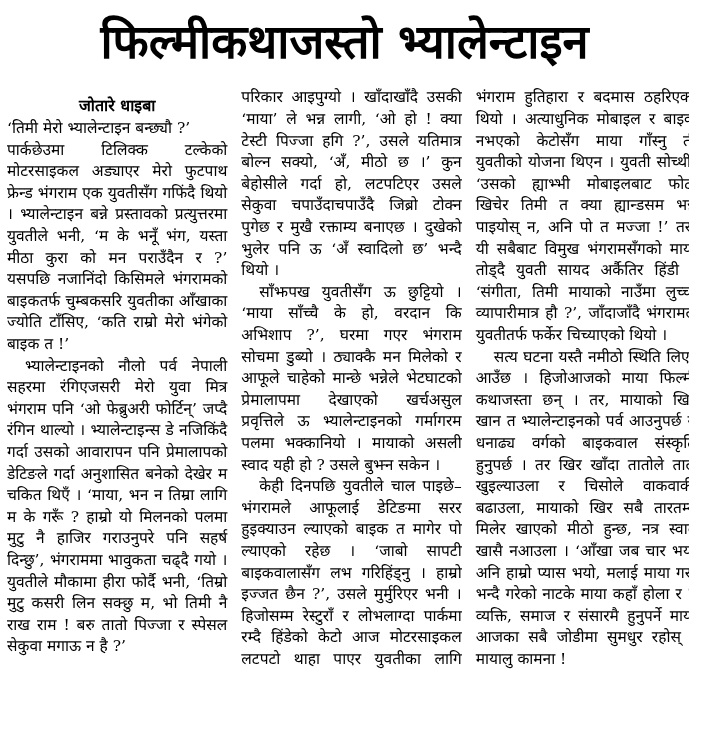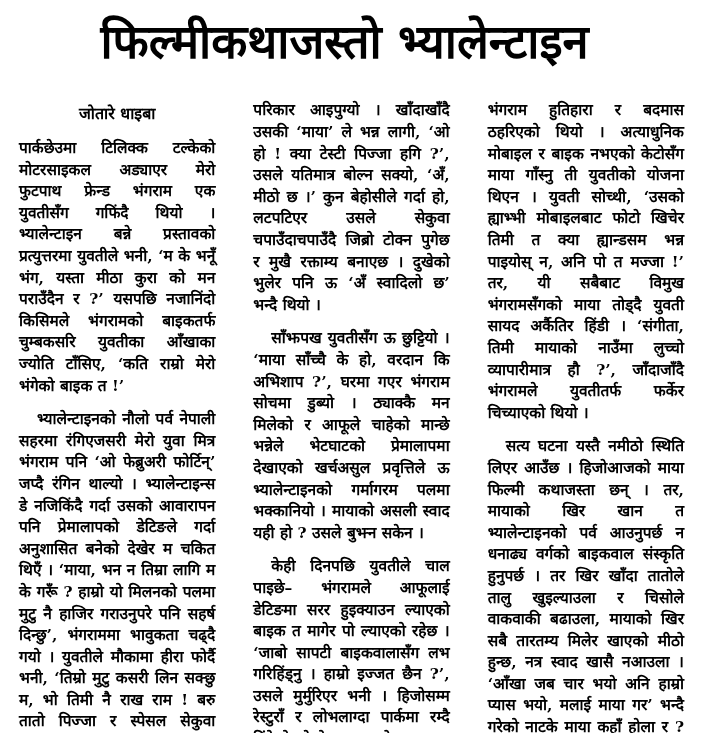"जोतारे धाइबा" .byline { margin: 16px 0 1px 0 -> 8px 0 1px 0 }
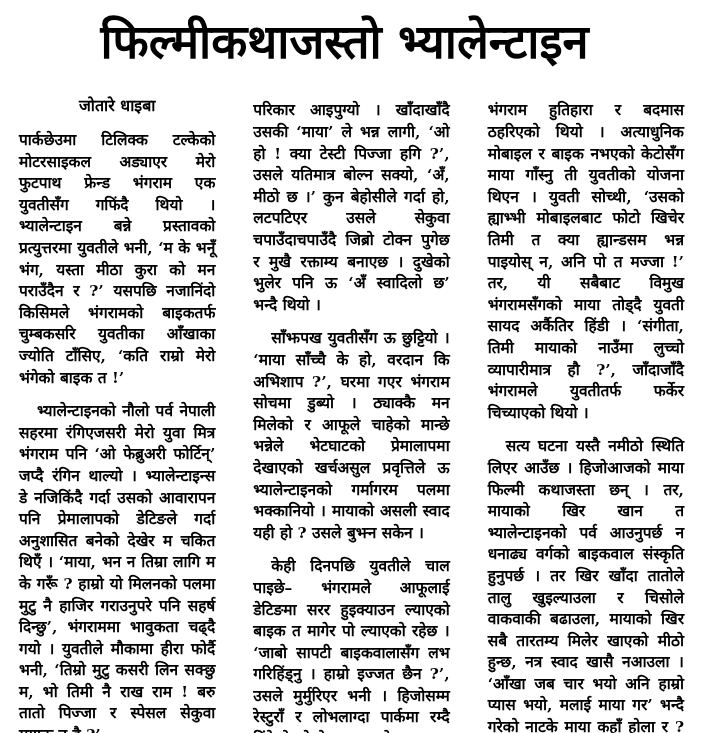"परिकार आइपुग्यो । खाँदाखाँदै उसकी" p.para { font-weight: bold -> none; margin: 12px -> 0 }
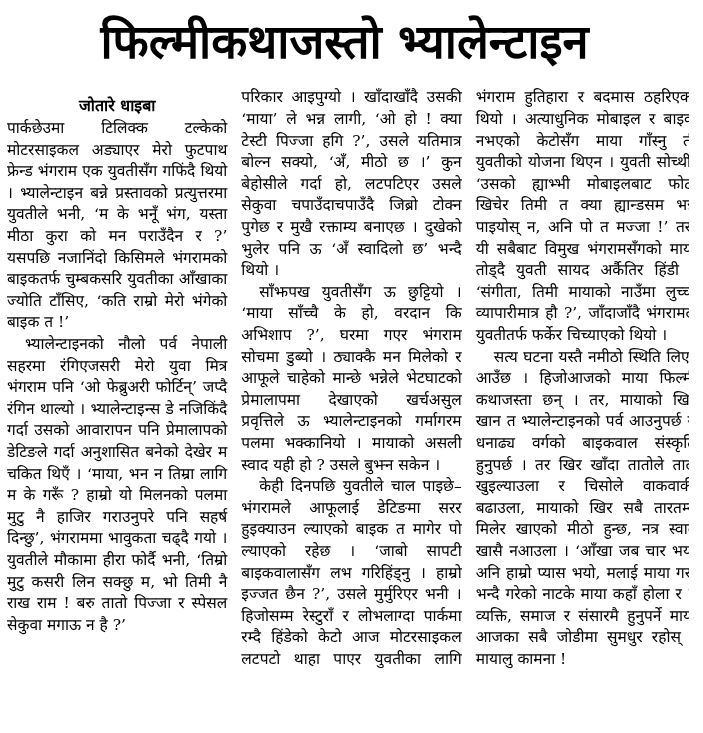"‘तिमी मेरो भ्यालेन्टाइन बन्छ्यौ ?’" p.para { html: none -> <p>‘तिमी मेरो भ्यालेन्टाइन बन्छ्यौ ?’</p> }
